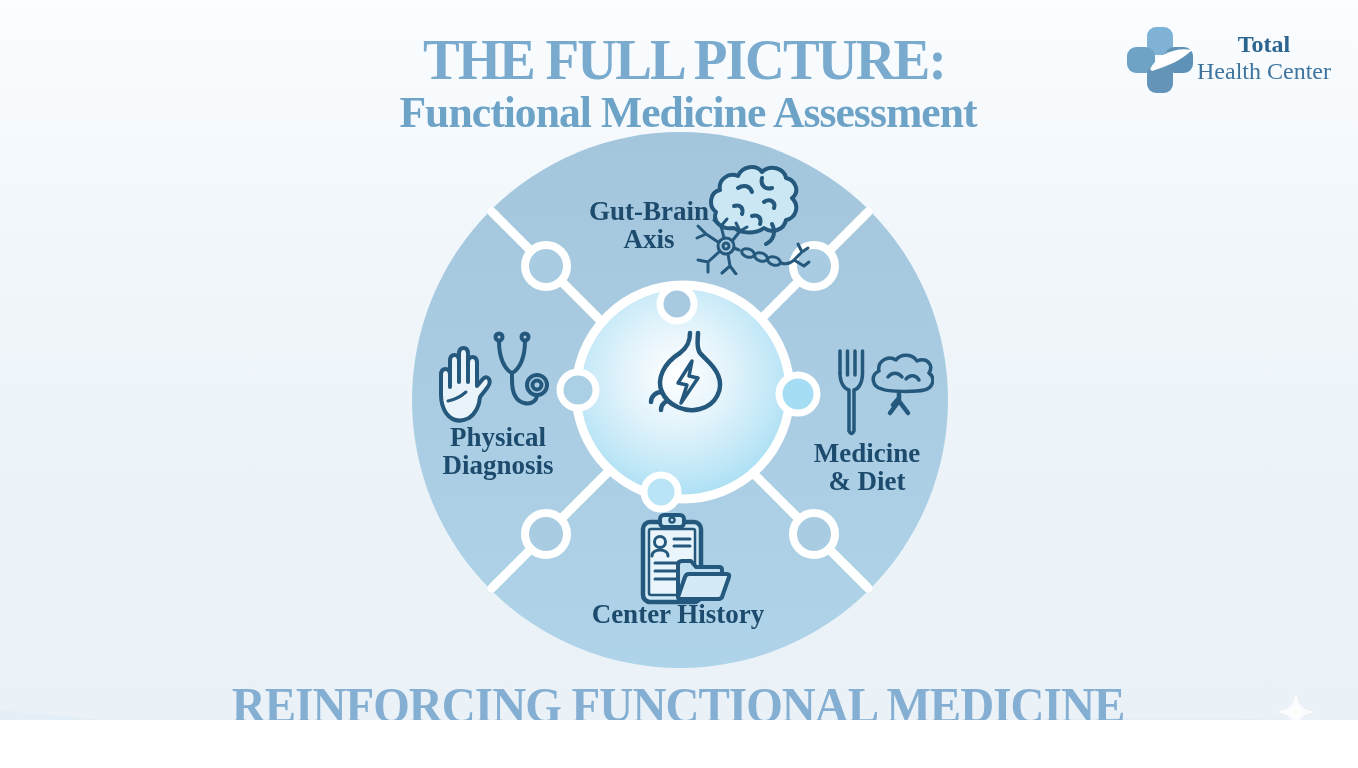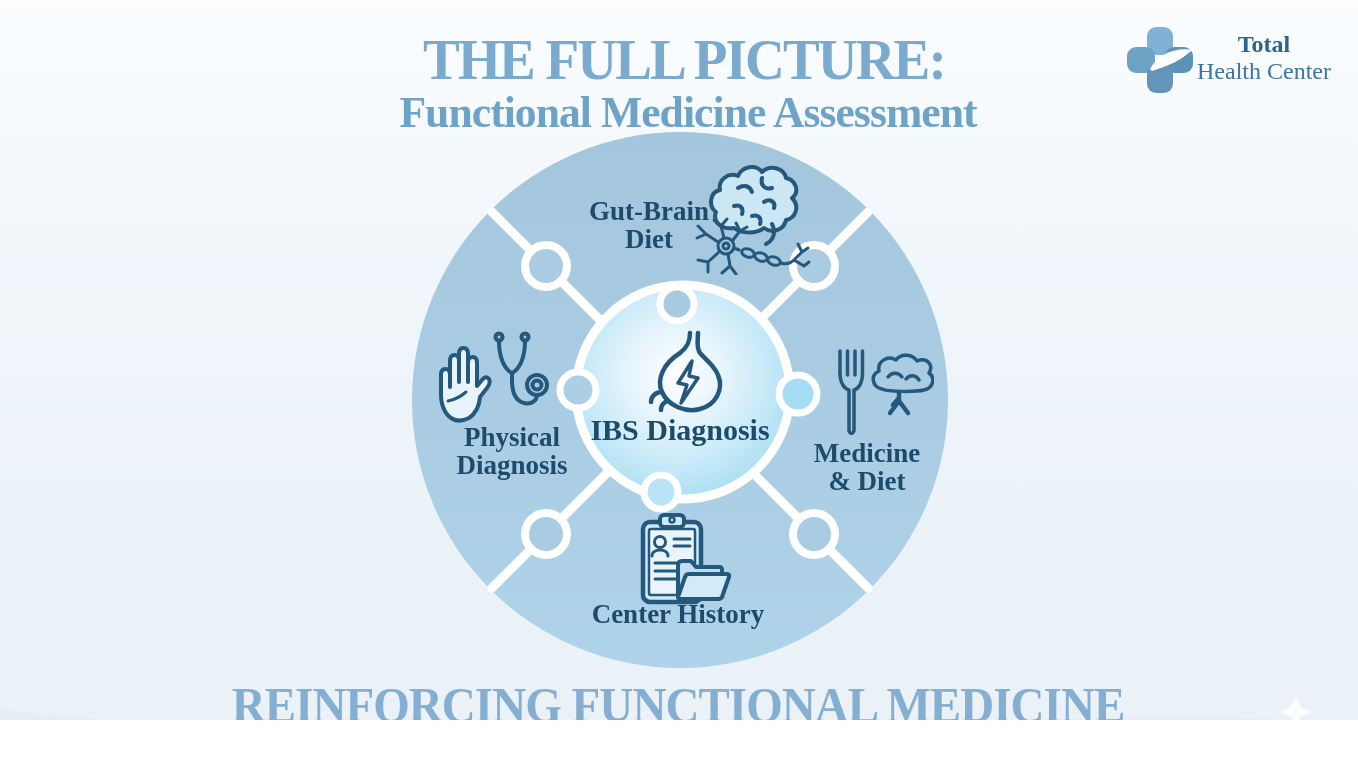"Diet" div { text: Diet -> Axis }
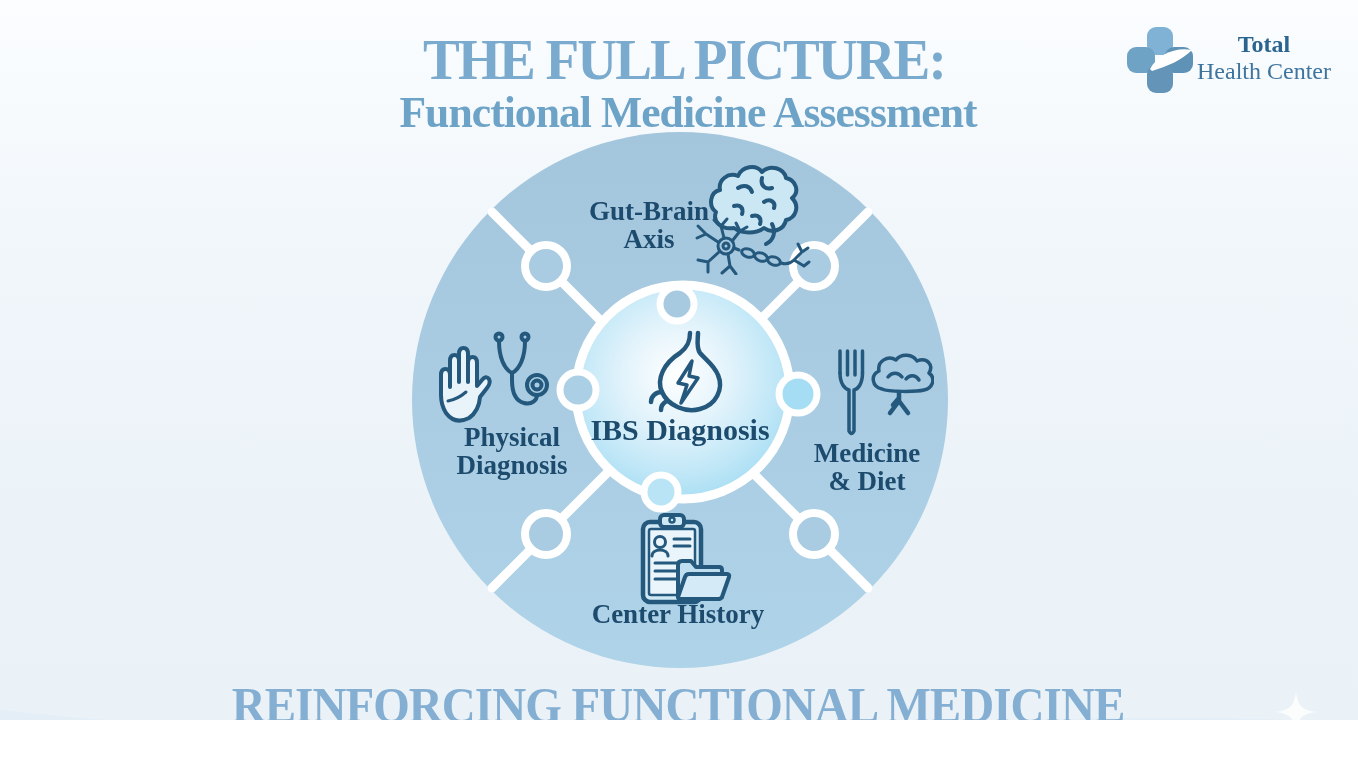"Physical" div.label { margin-left: 14px -> none }
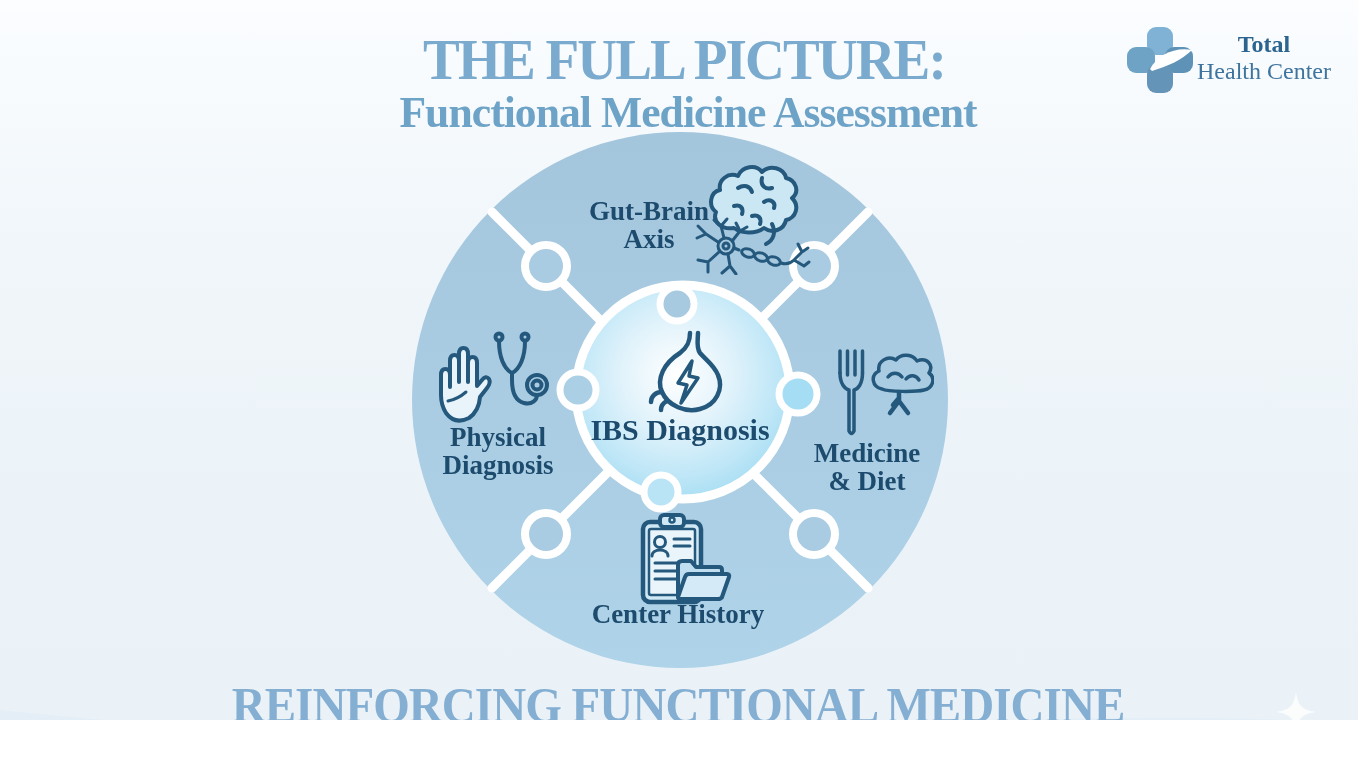"IBS Diagnosis" div.label { html: <div>IBS Diagnosis</div> -> none }
